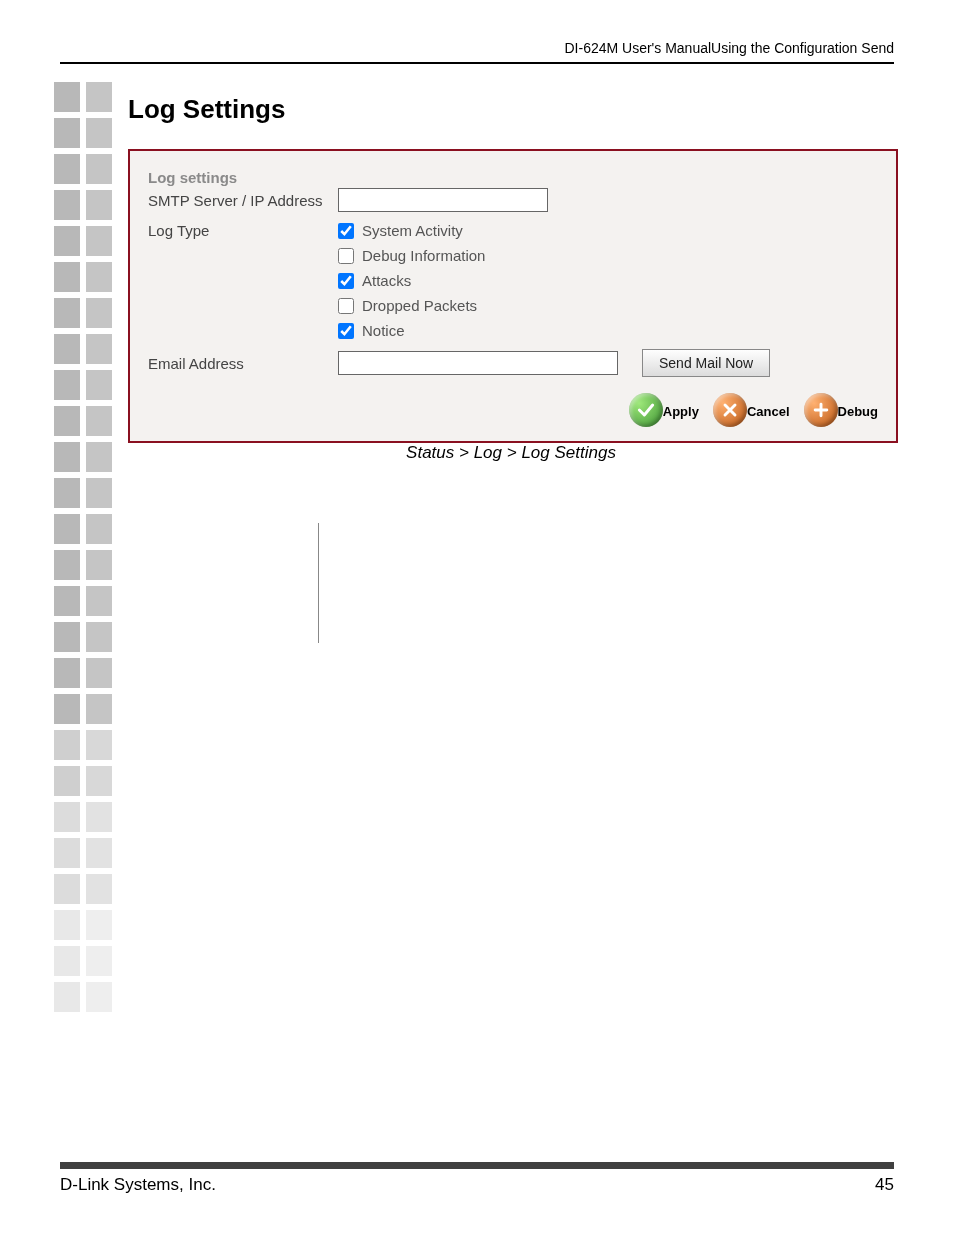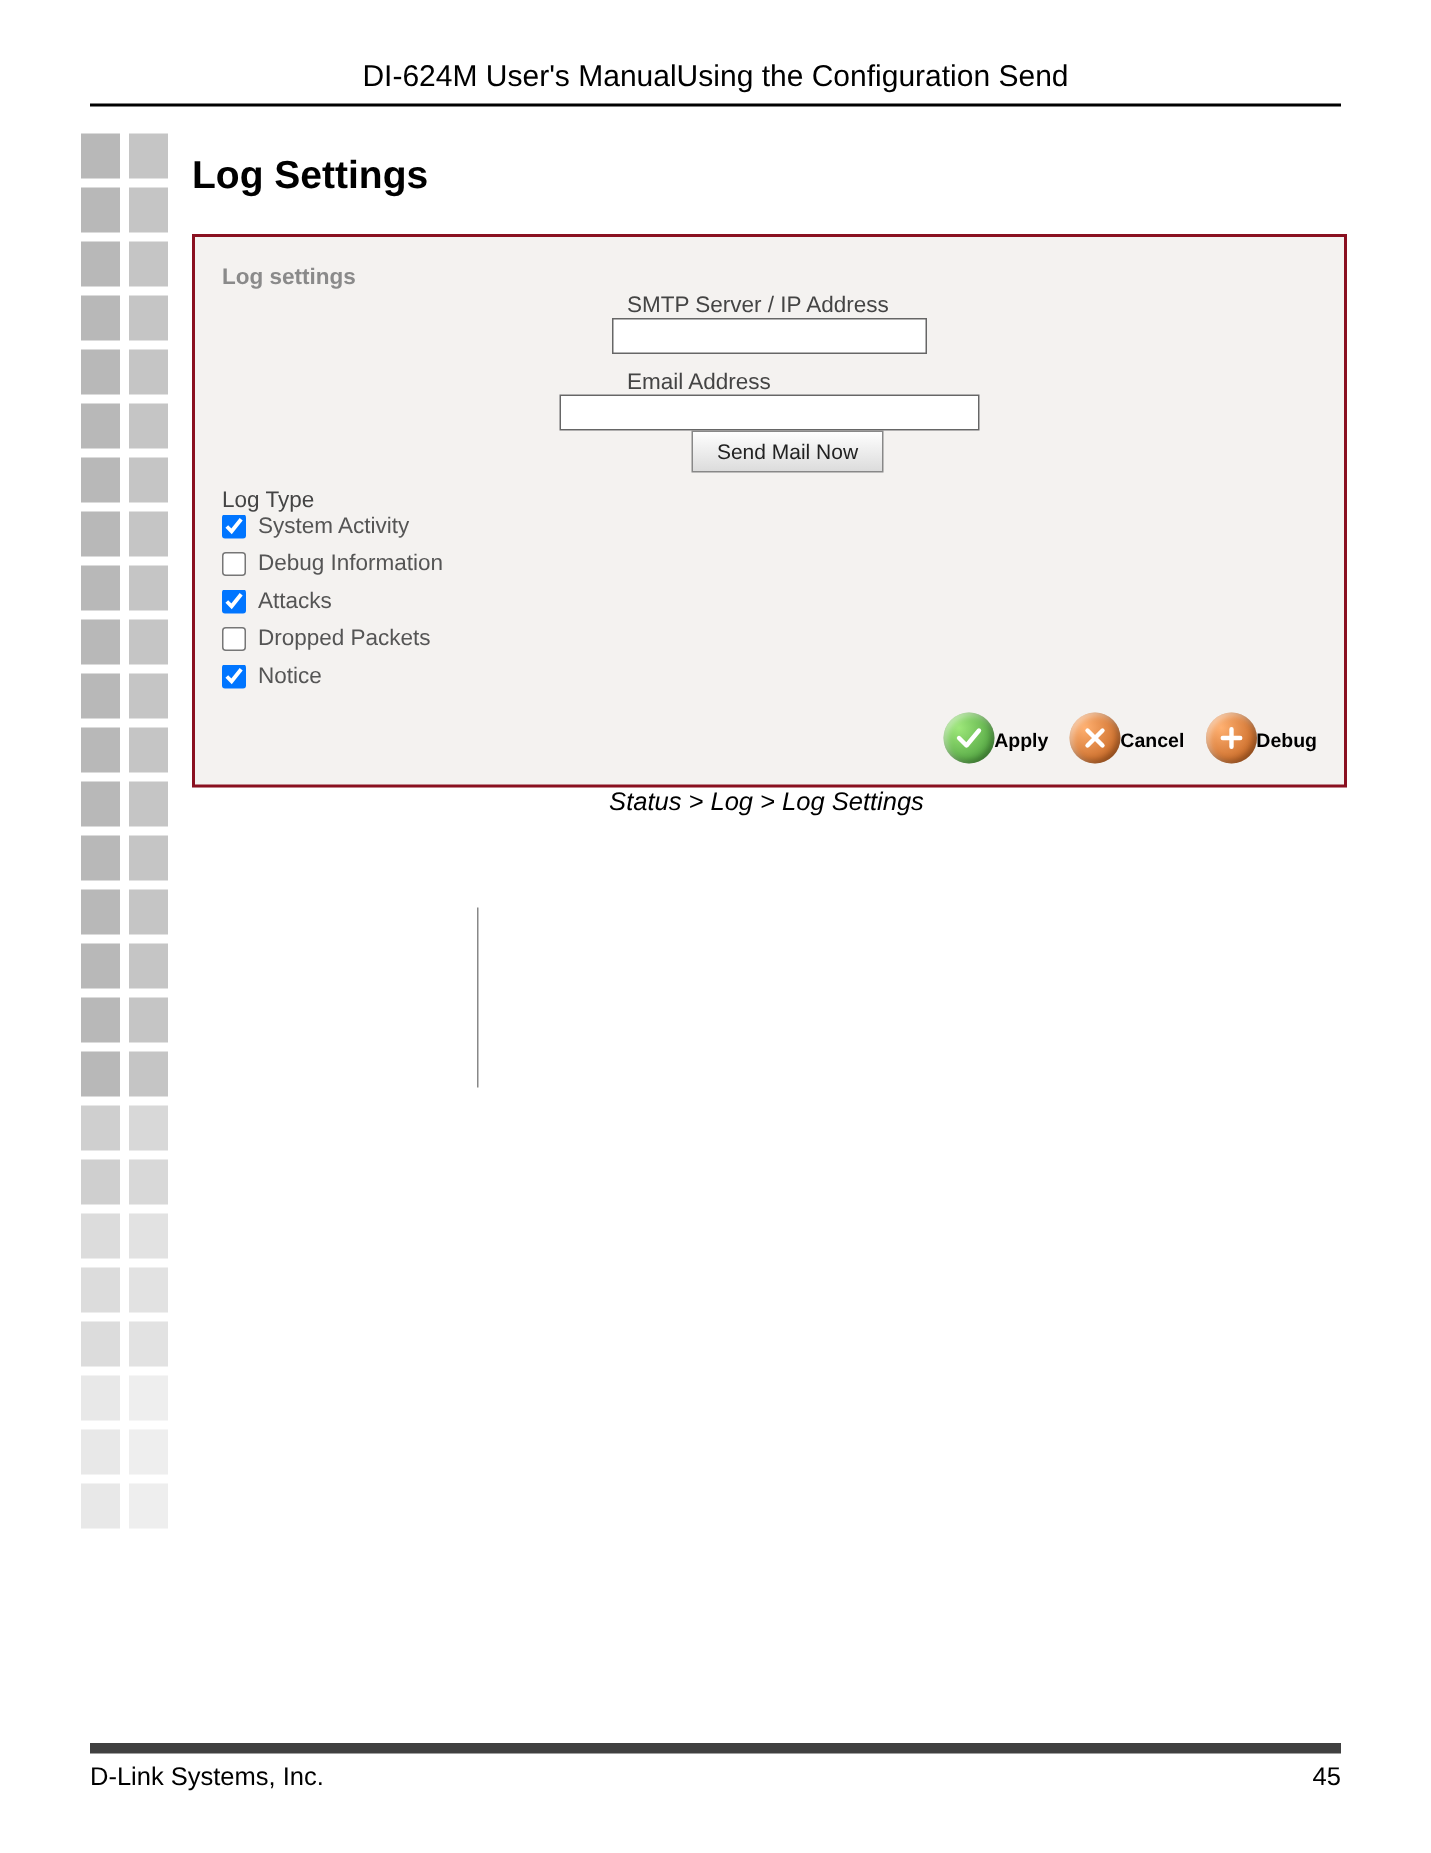"DI-624M User's Manual" .top-bar { font-size: 20px -> 14px; justify-content: center -> flex-end }
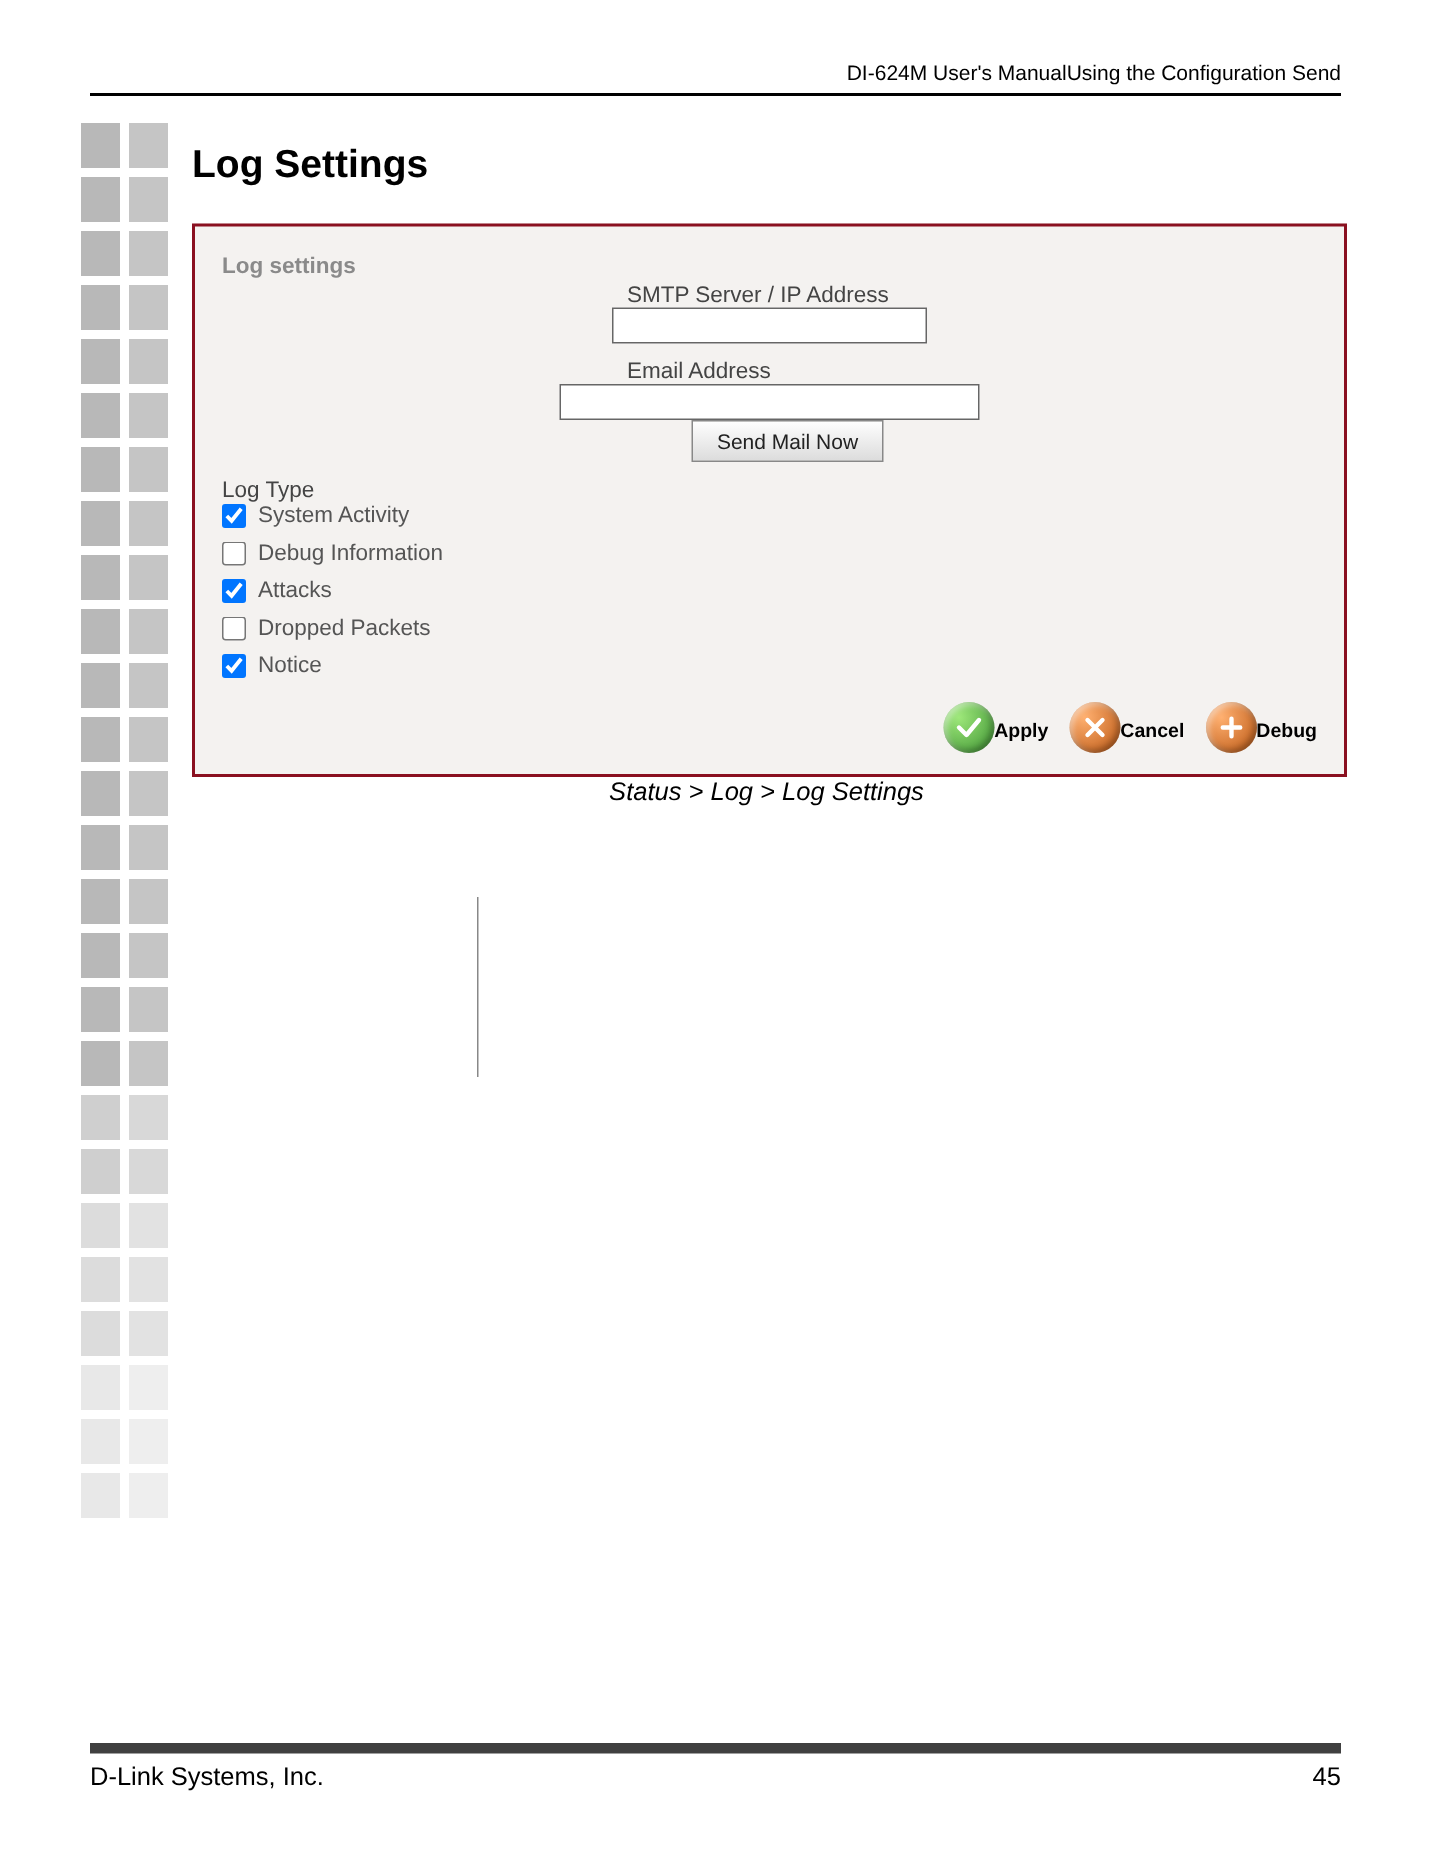"SMTP Server / IP Address" .form-row { flex-direction: column -> none }
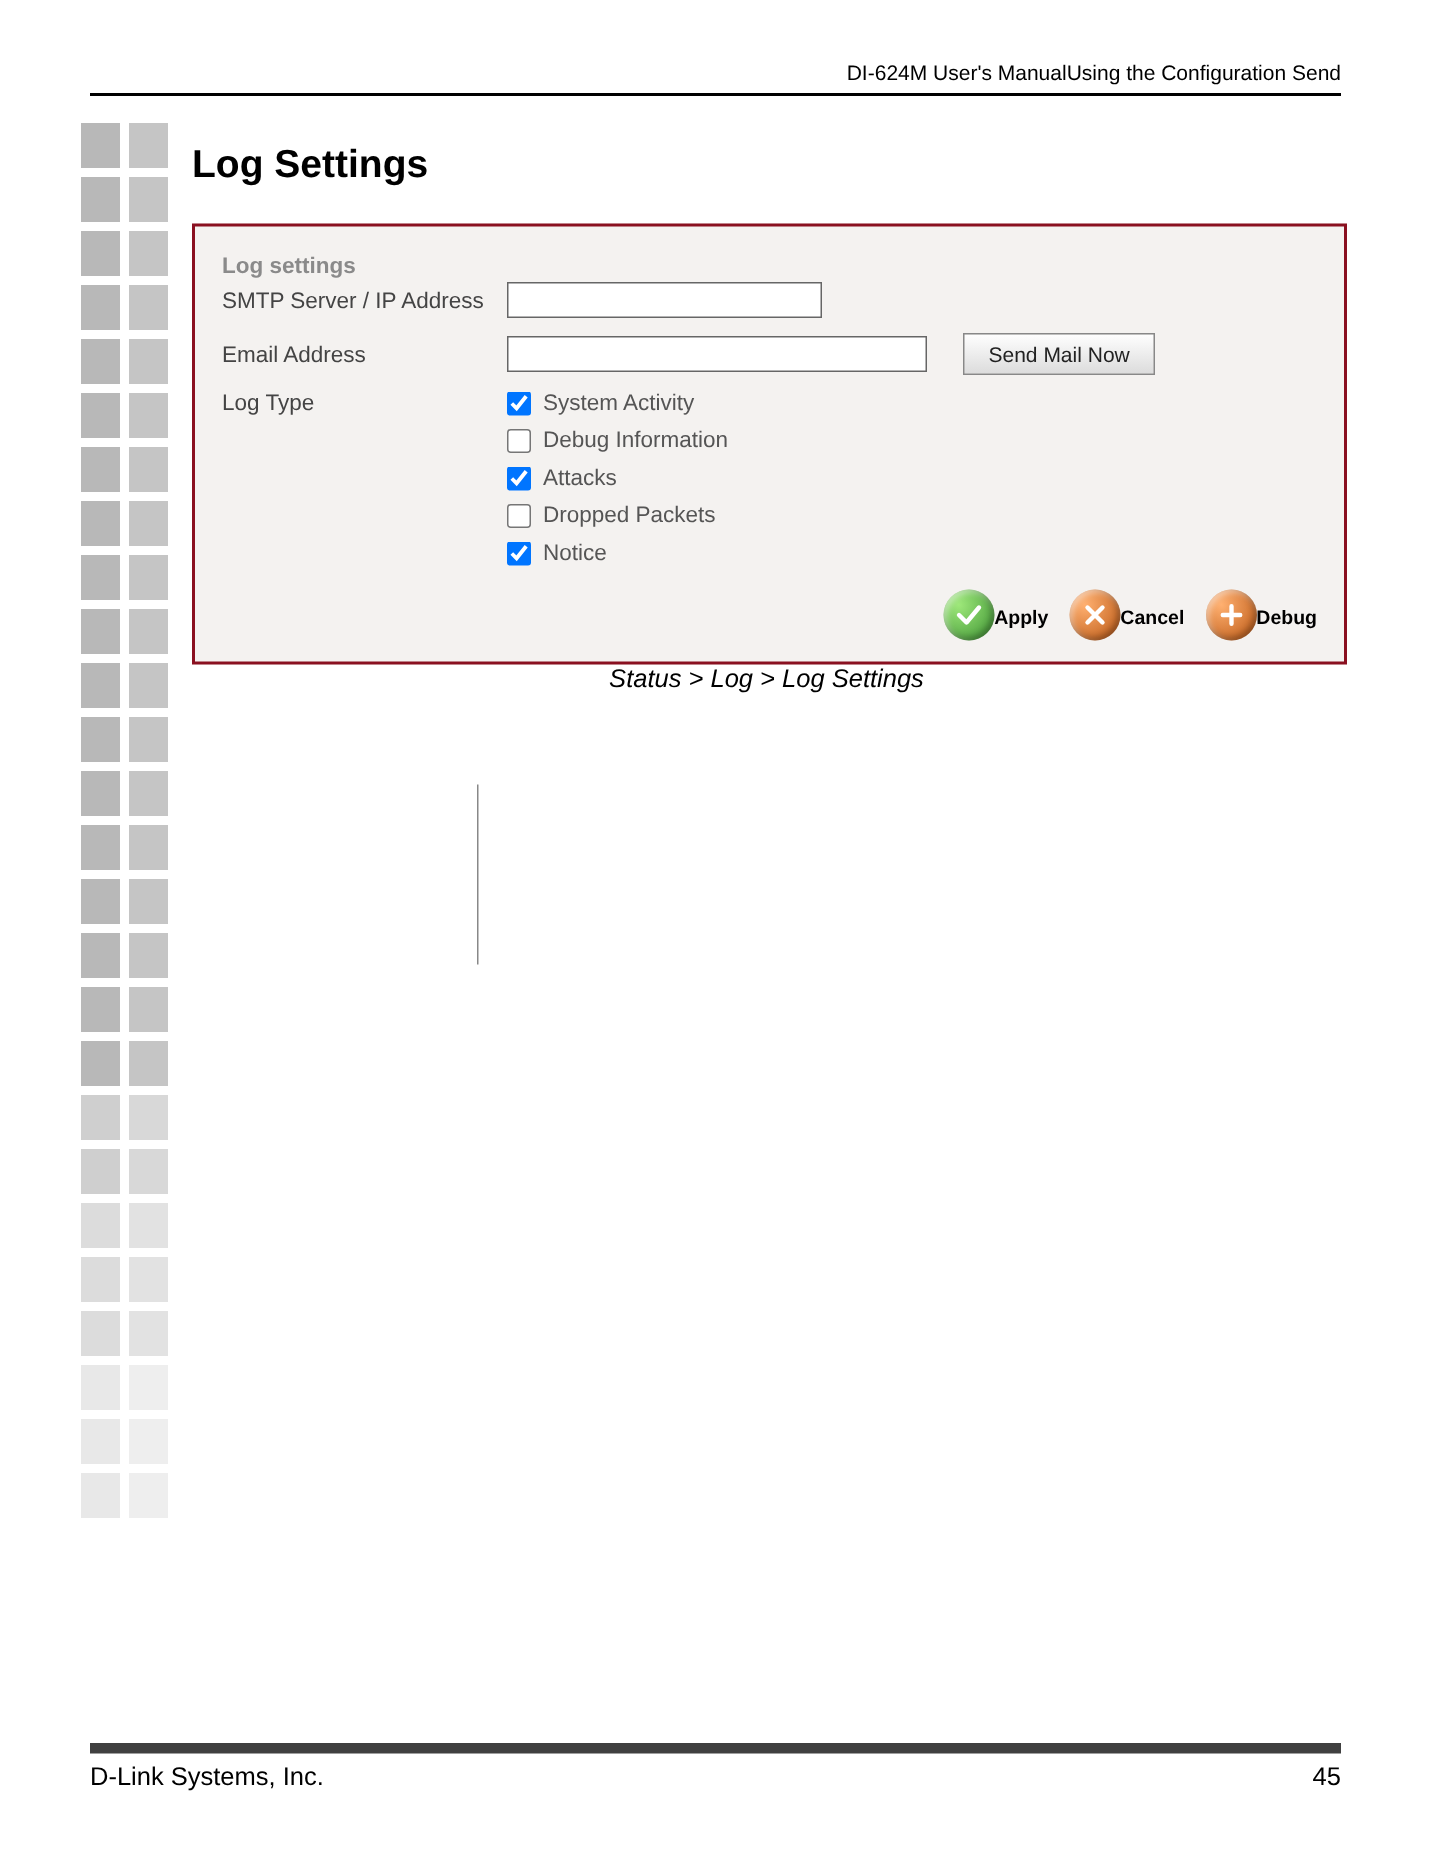"Email Address" div.form-row { order: before "Log Type" -> after "Log Type" }
